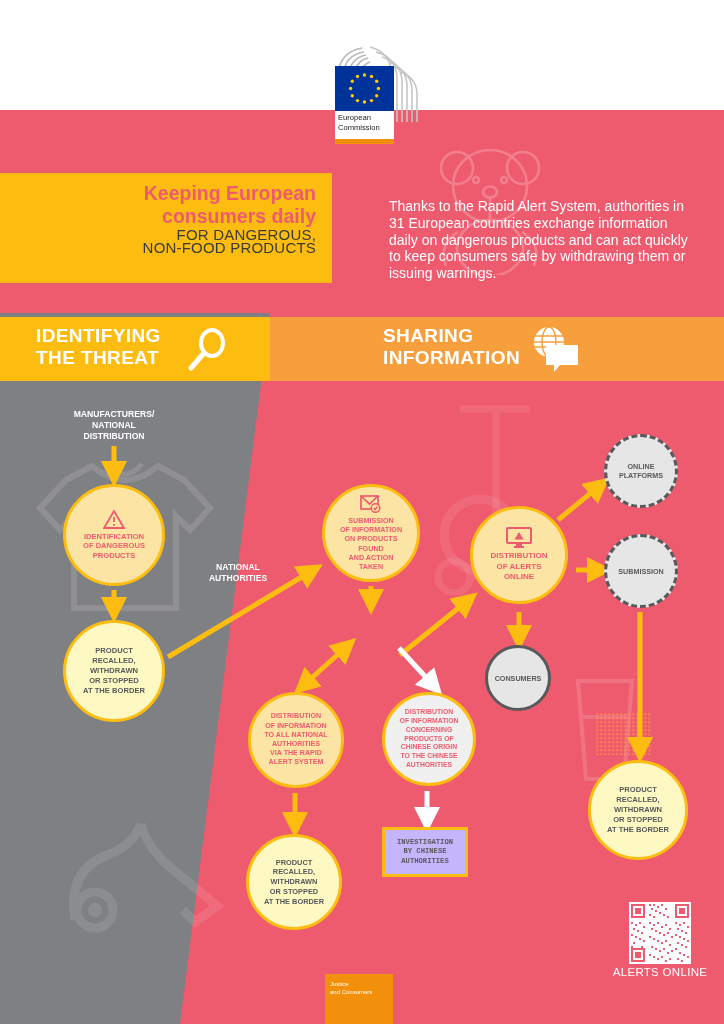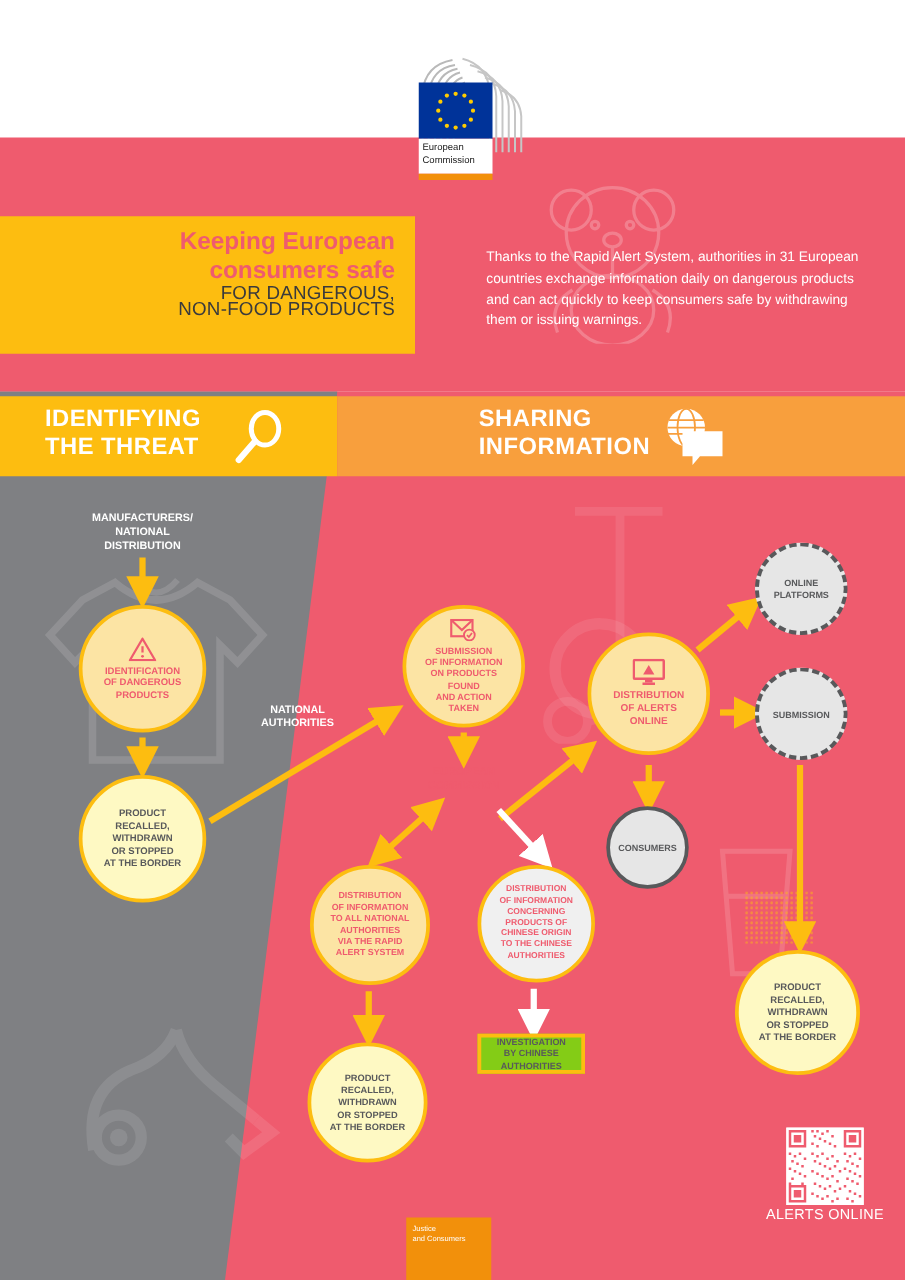"consumers safe" div.title-main { text: safe -> daily }
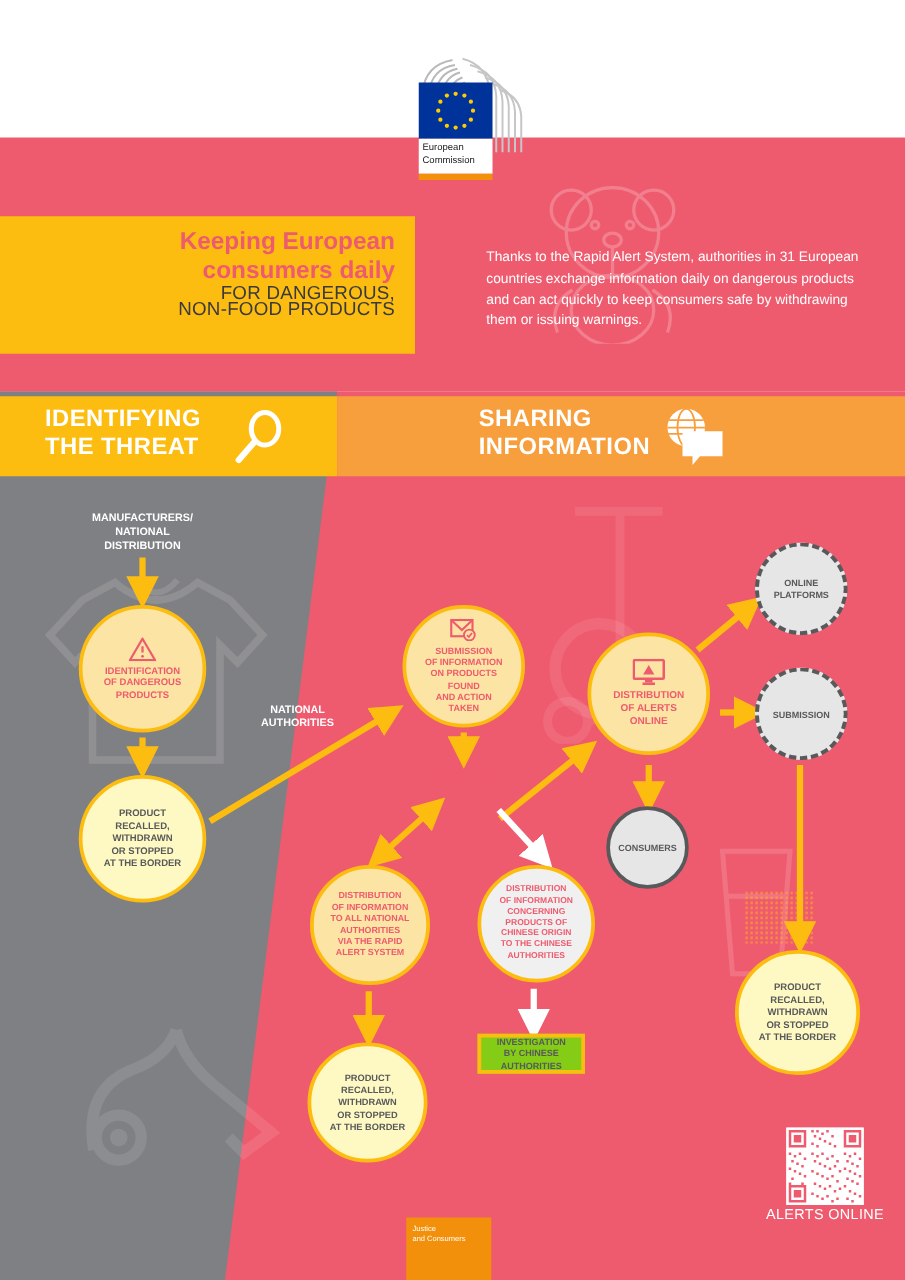"Thanks to the Rapid Alert" .intro { font-size: 11px -> 14px }
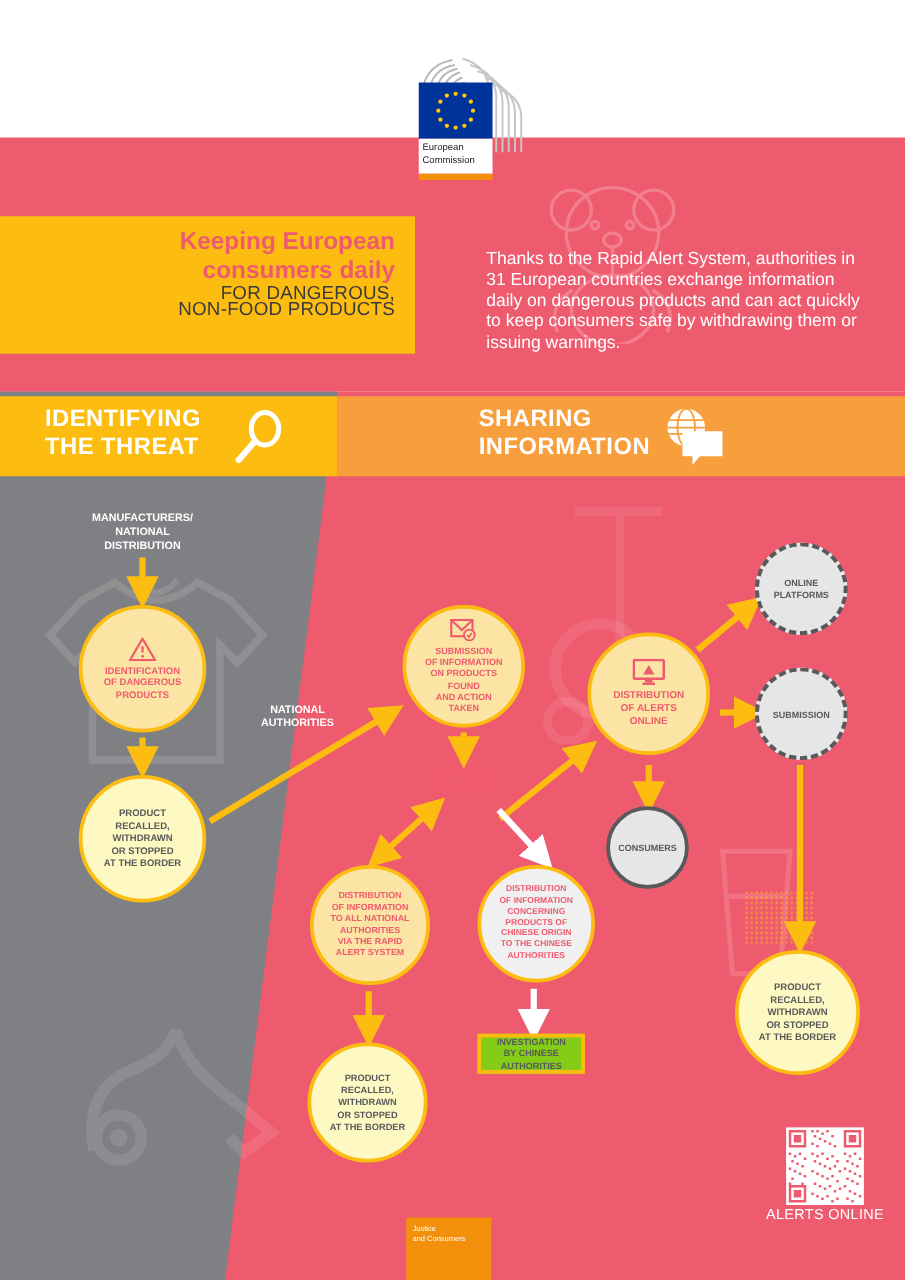"INVESTIGATION" .invest-box { background: #84cc16 -> #c4b5fd; font-family: none -> Liberation Mono, monospace; height: 32px -> 50px }
